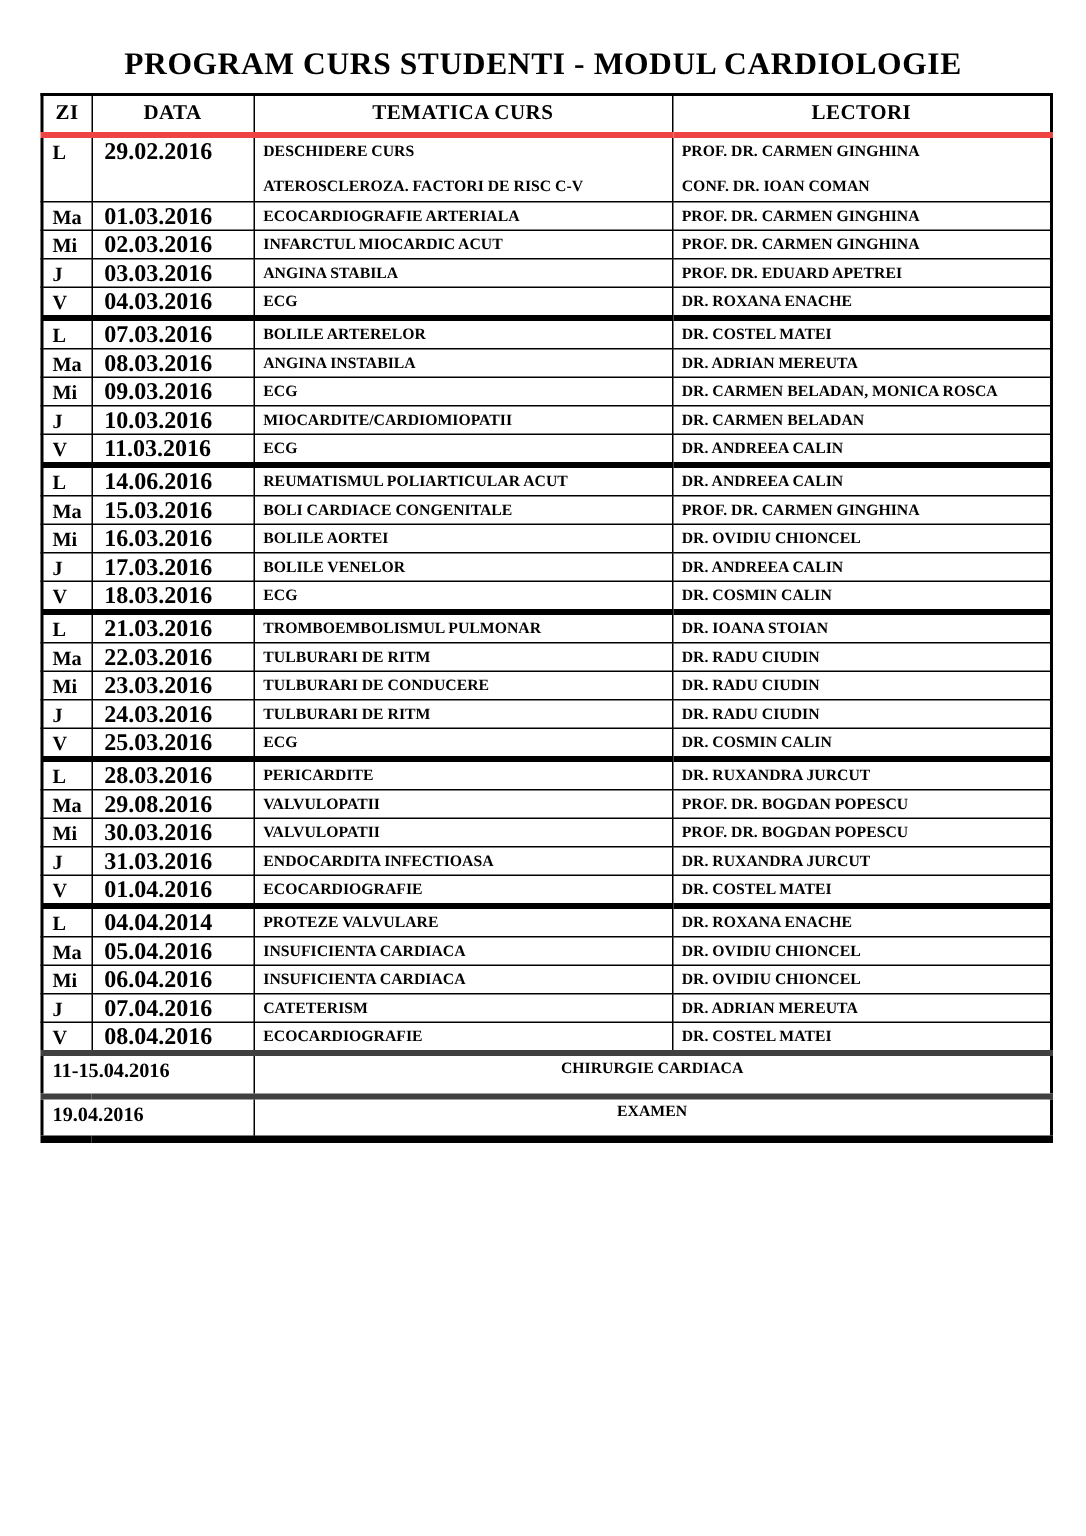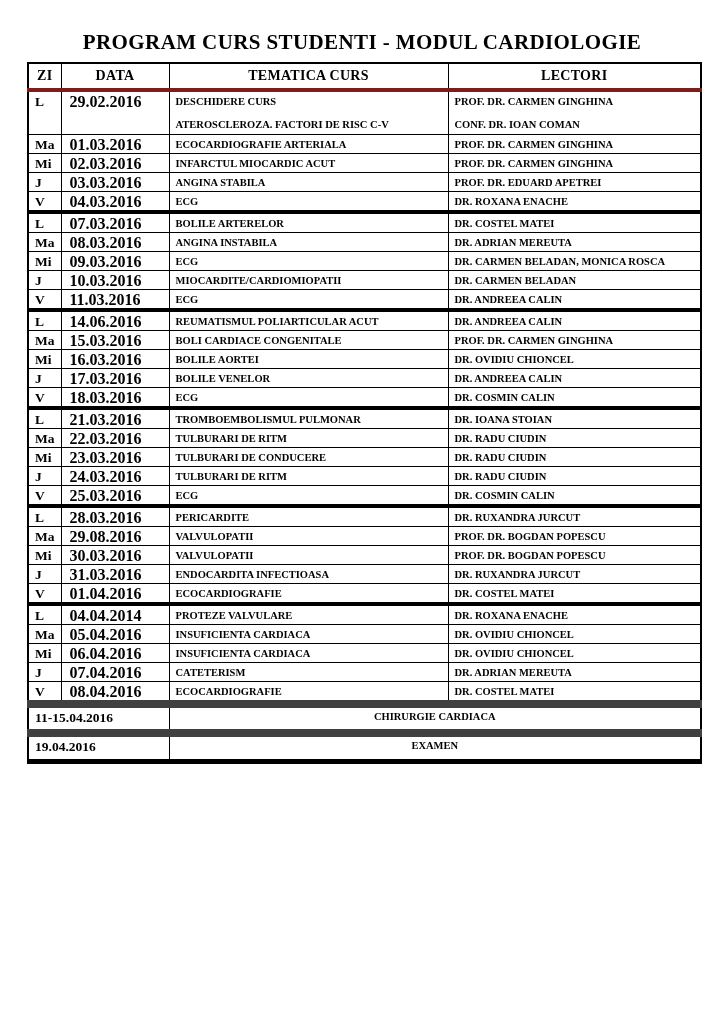"ZI" thead th { border-bottom: 4px solid #7f1d1d -> 4px solid #ef4444 }
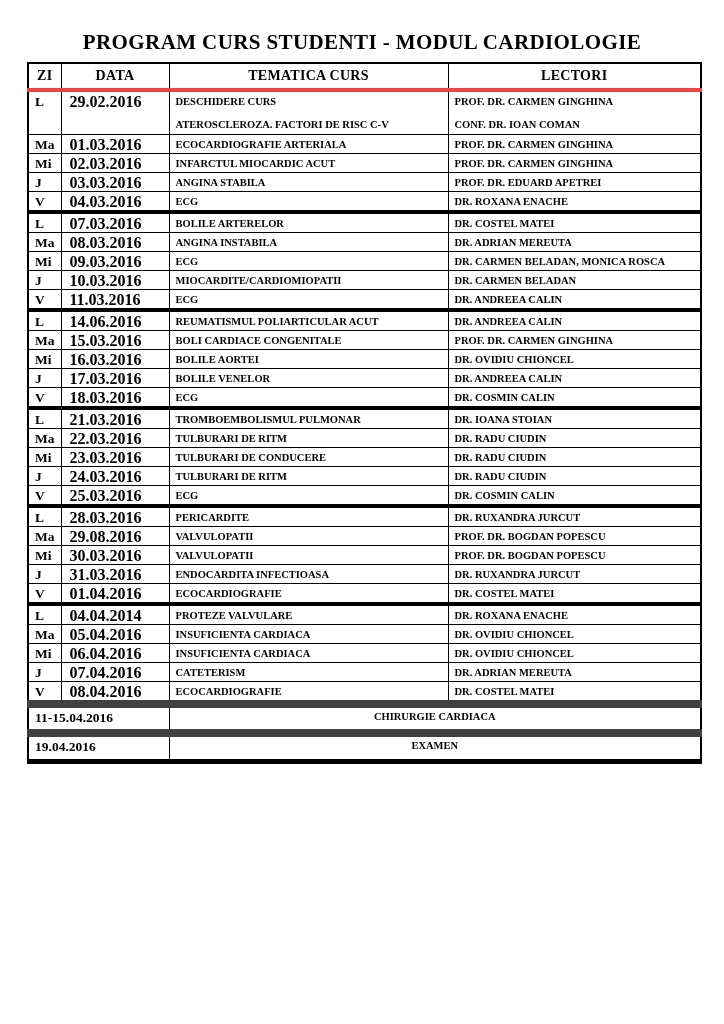"11-15.04.2016" tr.span-row > td { border-top: 8px solid #404040 -> 4px solid #404040 }
